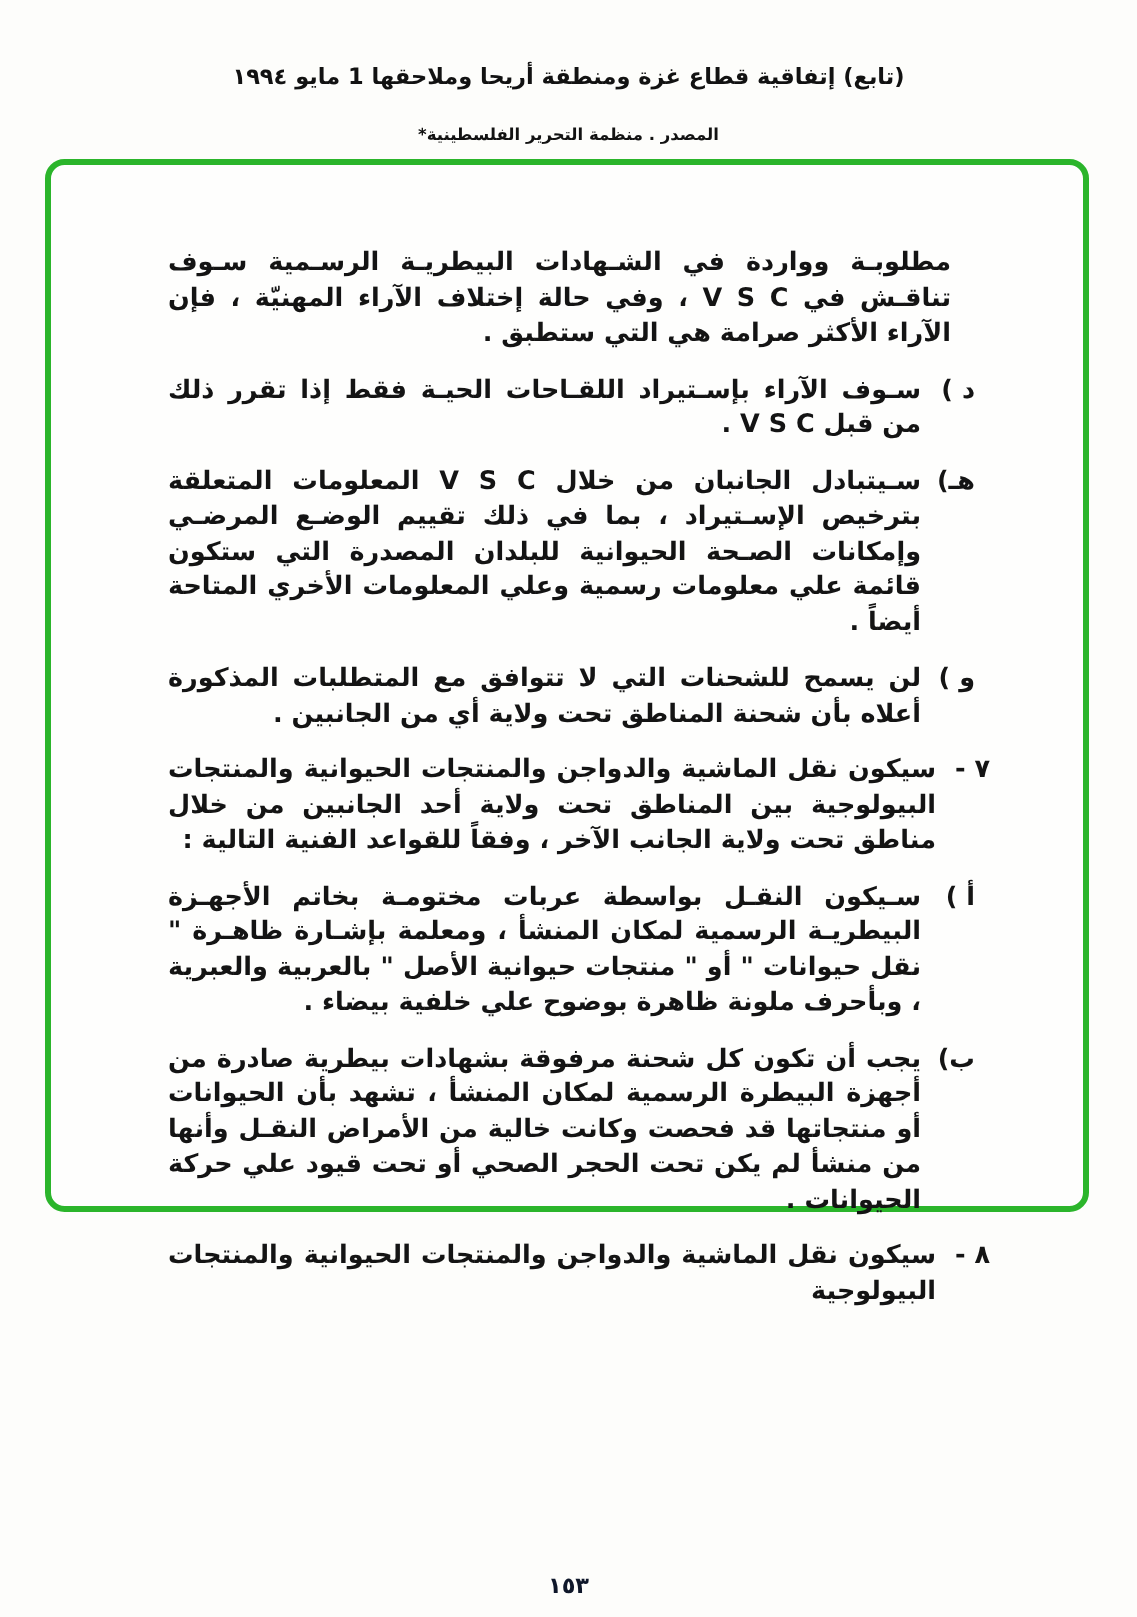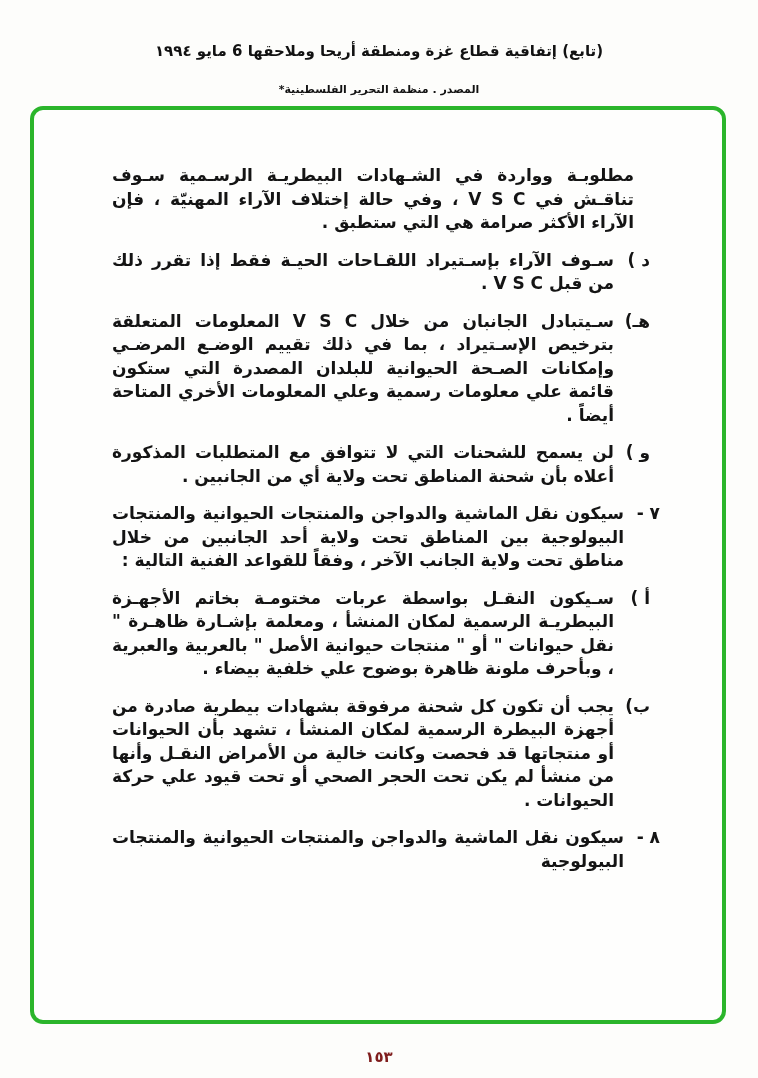"(تابع) إتفاقية قطاع غزة ومنطقة" div.header-title { text: 6 -> 1 }
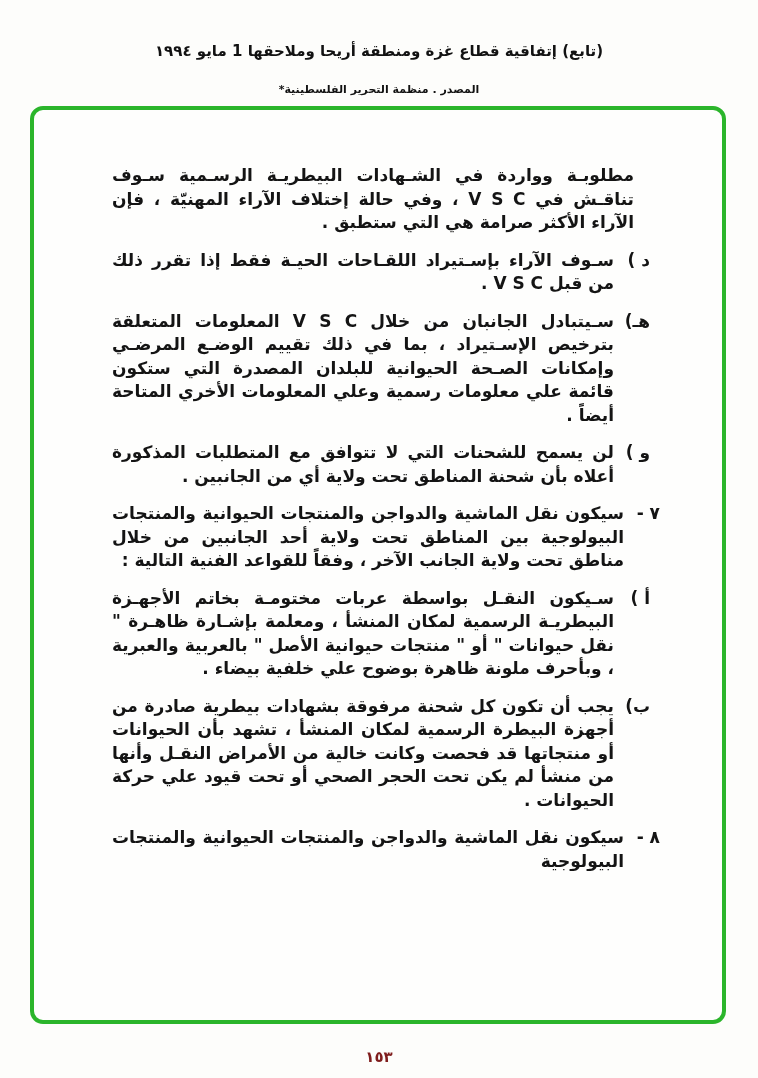"مطلوبـة وواردة في الشـهادات البيطريـة" .content-box { height: 918px -> 702px }
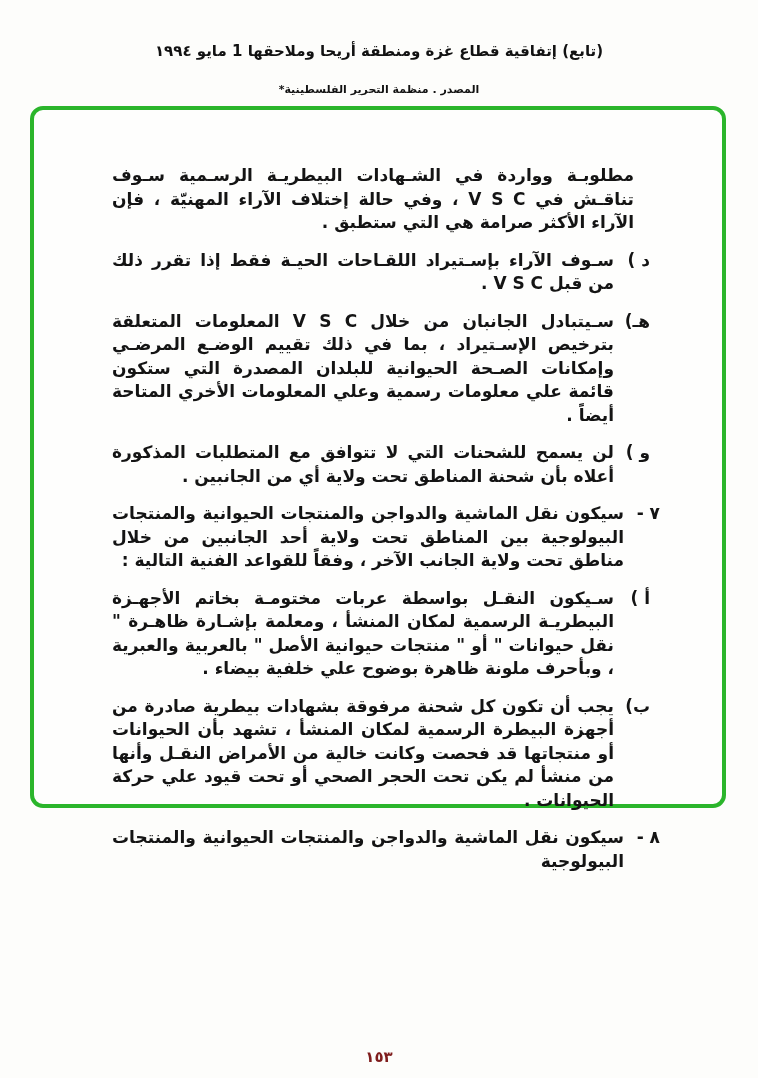"١٥٣" .footer { color: #7f1d1d -> #0f172a }
